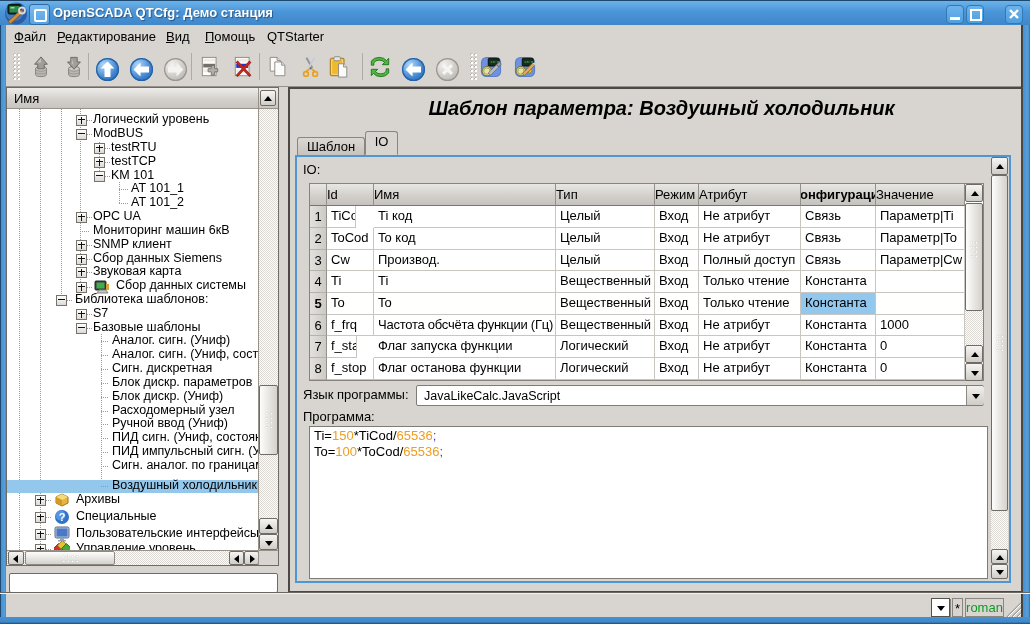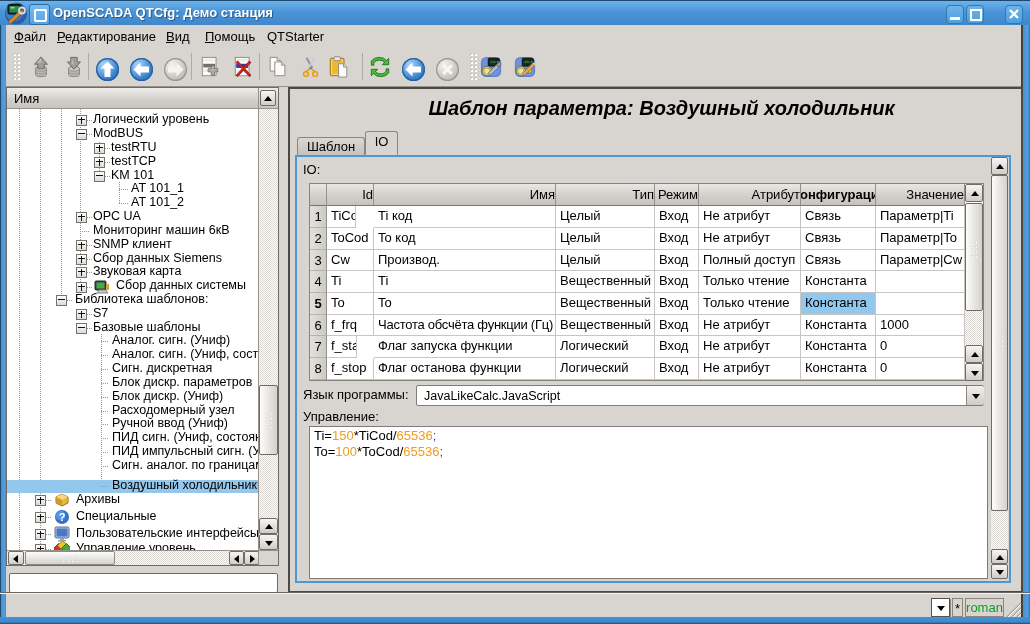"Id" .hc { text-align: right -> left }
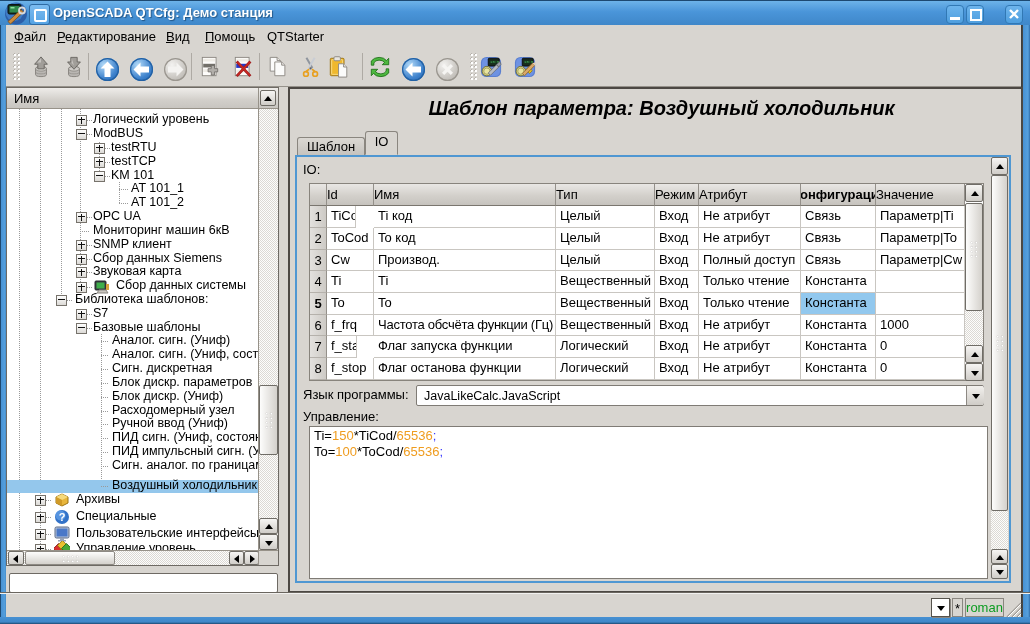"Управление:" div.lbl { text: Управление -> Программа }
